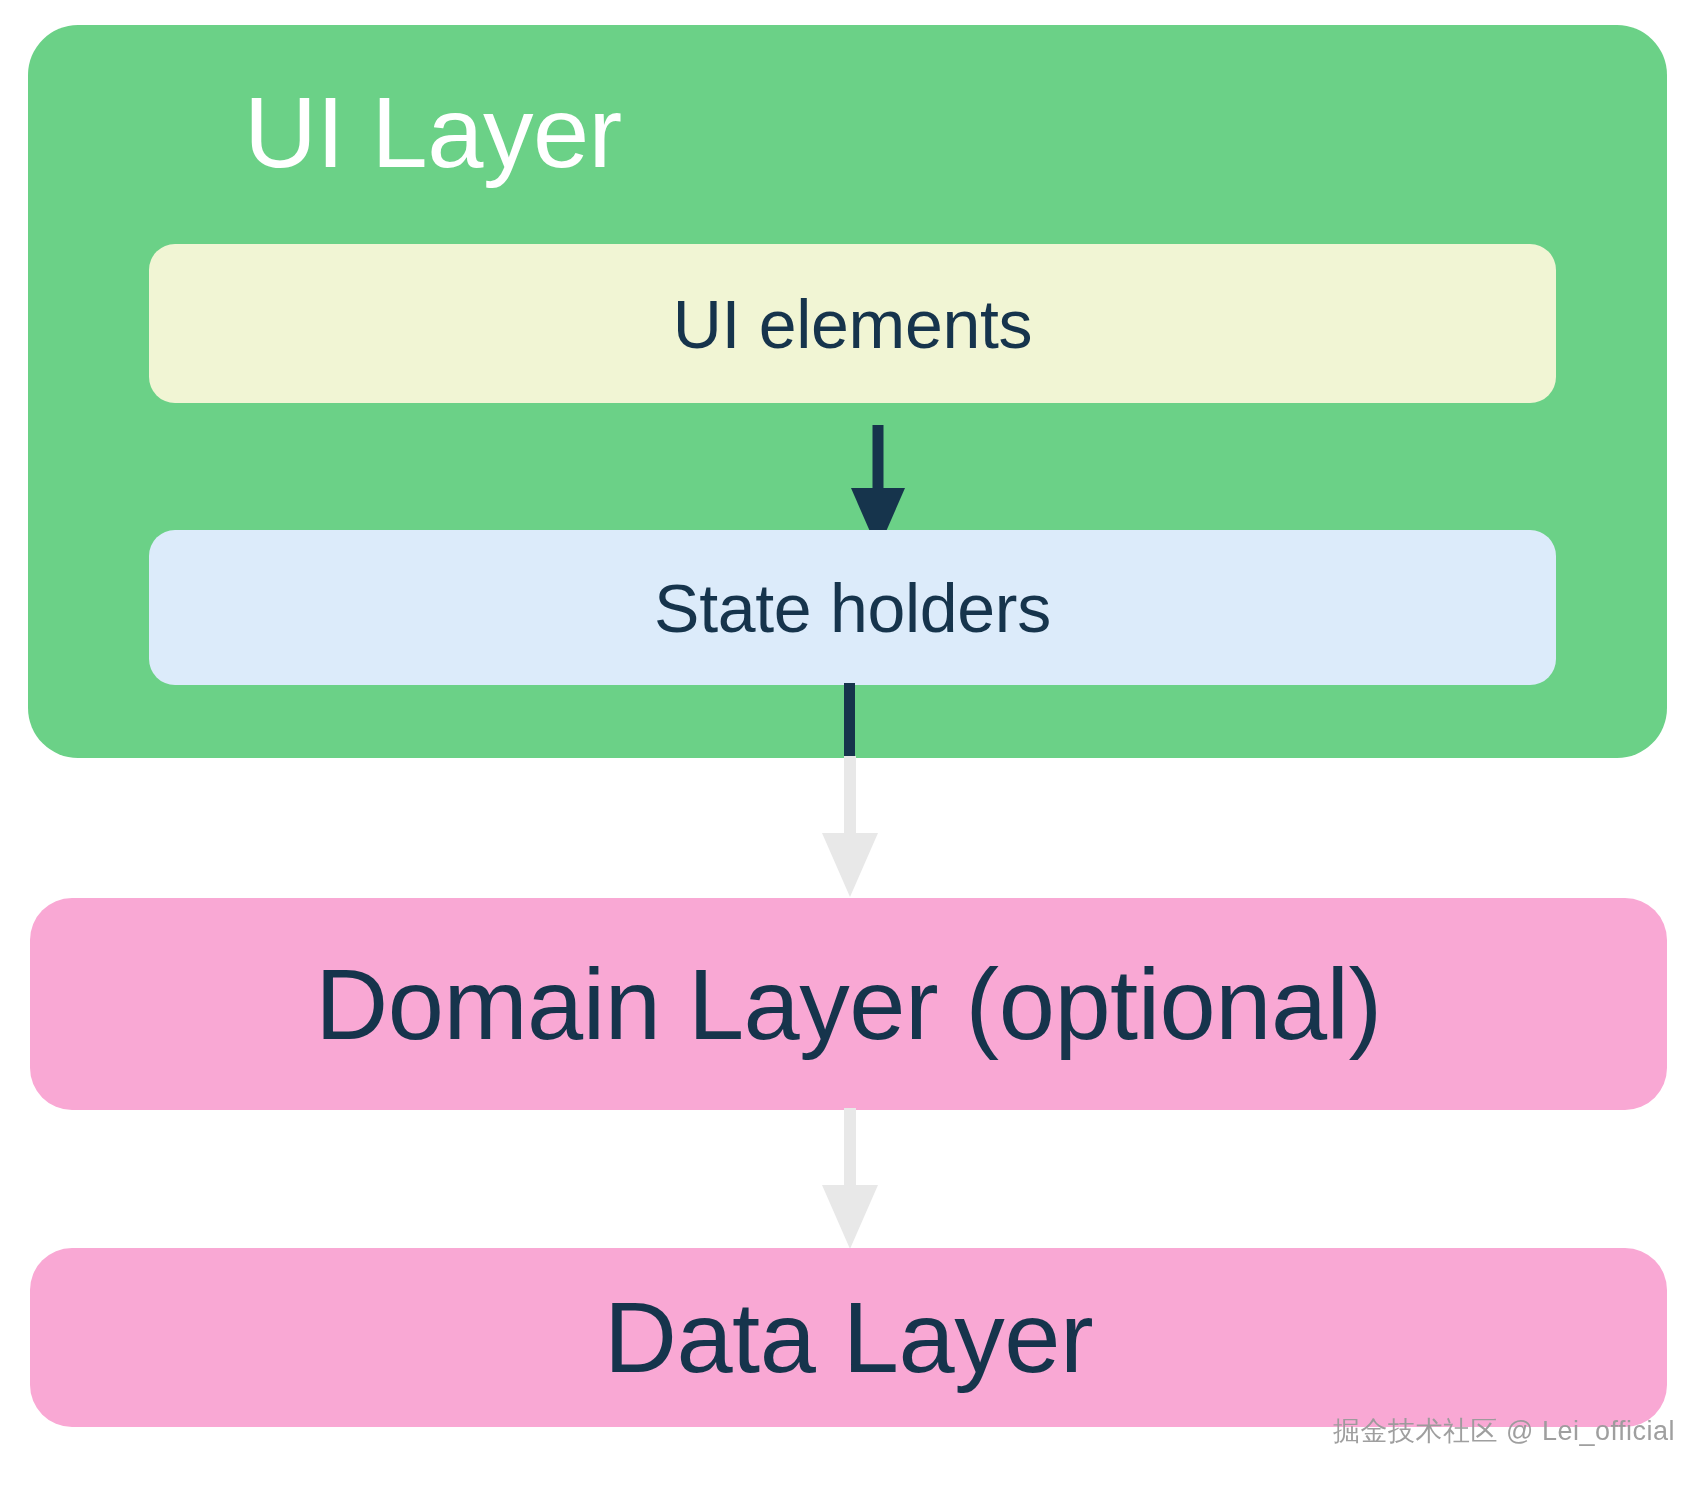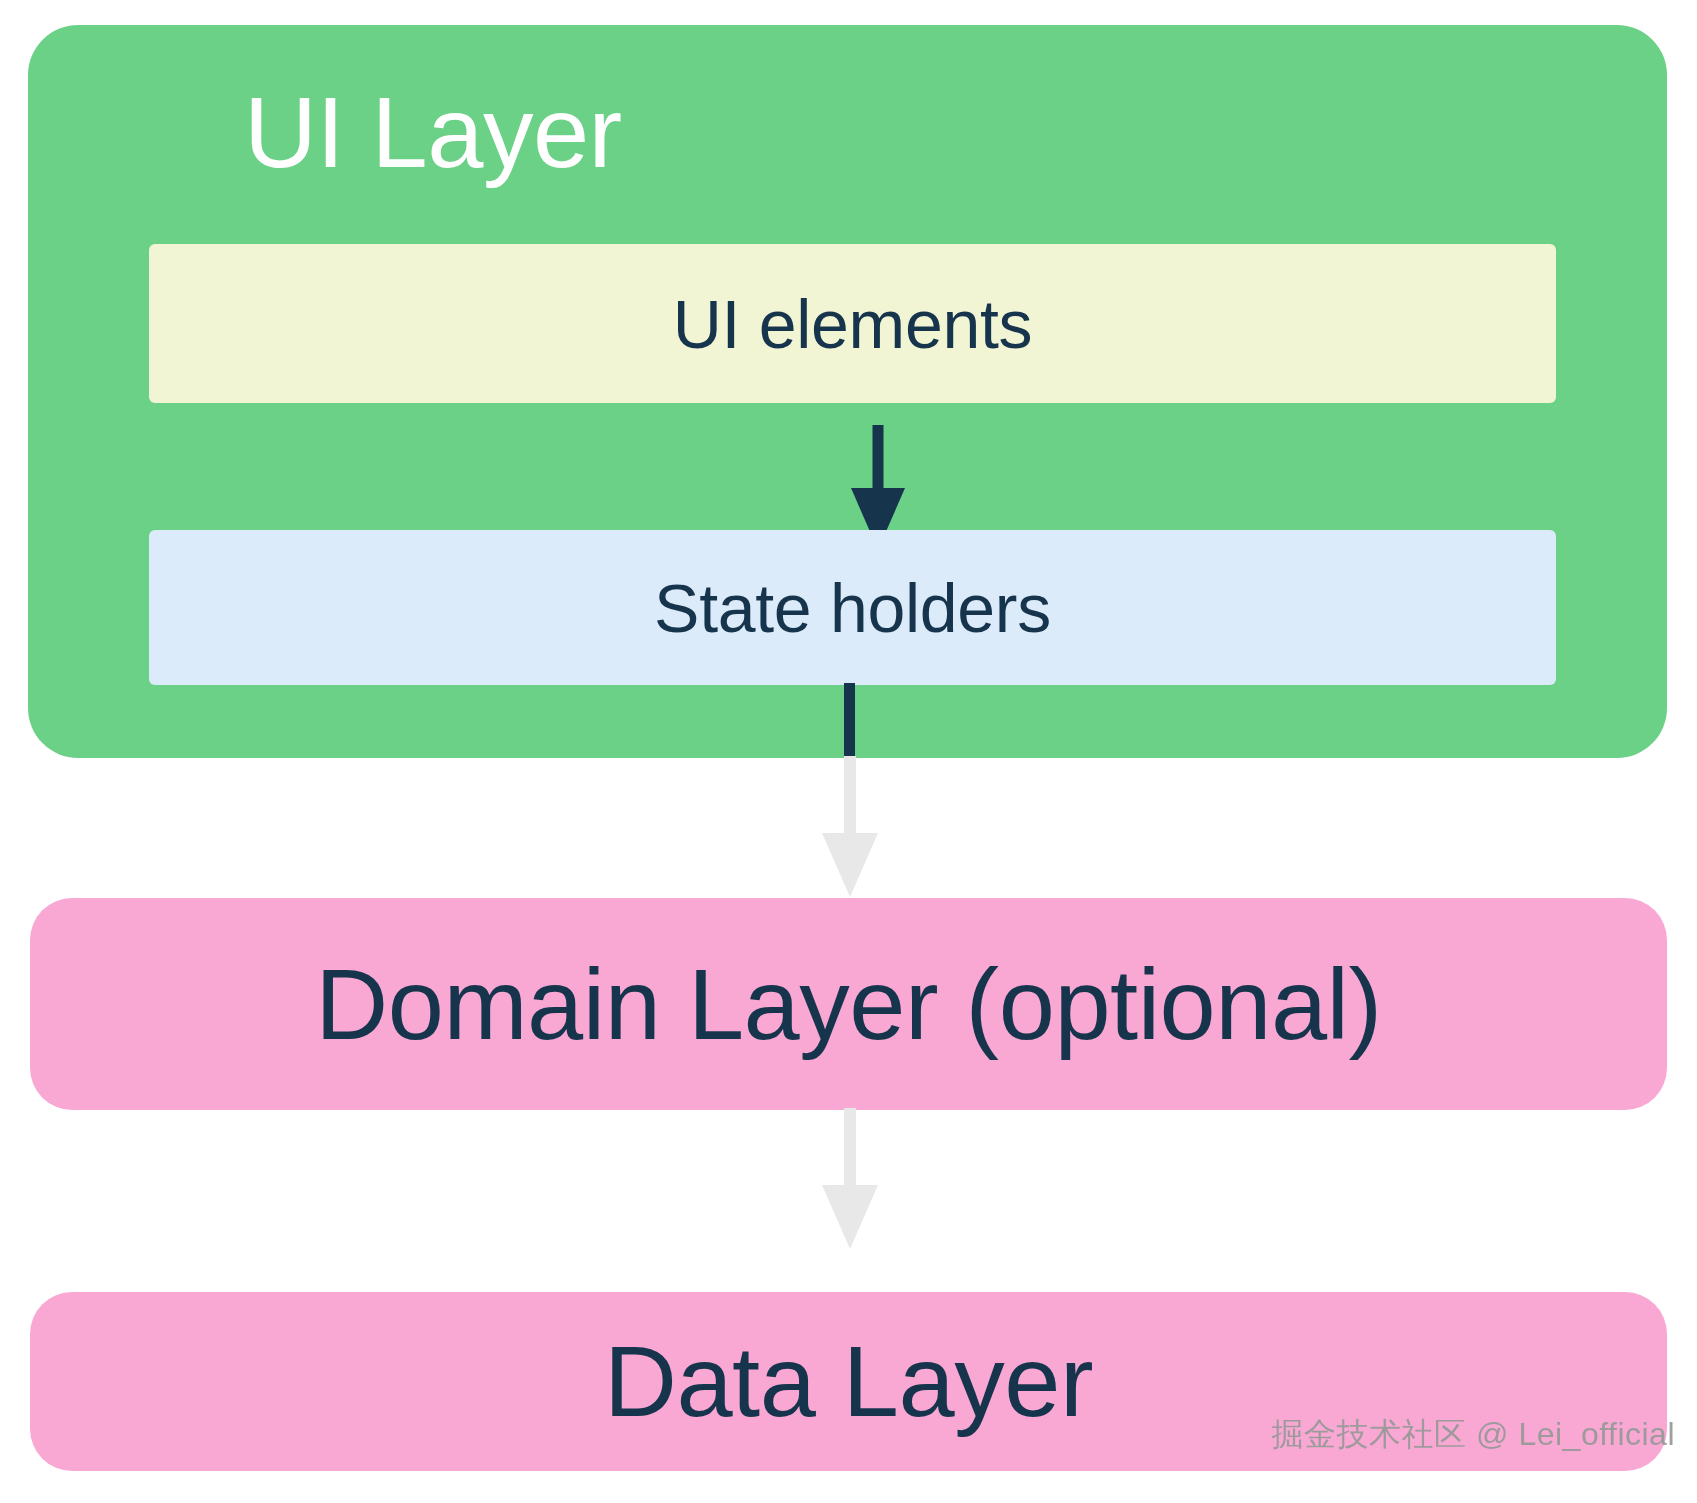"UI elements" .inner-box { border-radius: 6px -> 26px }
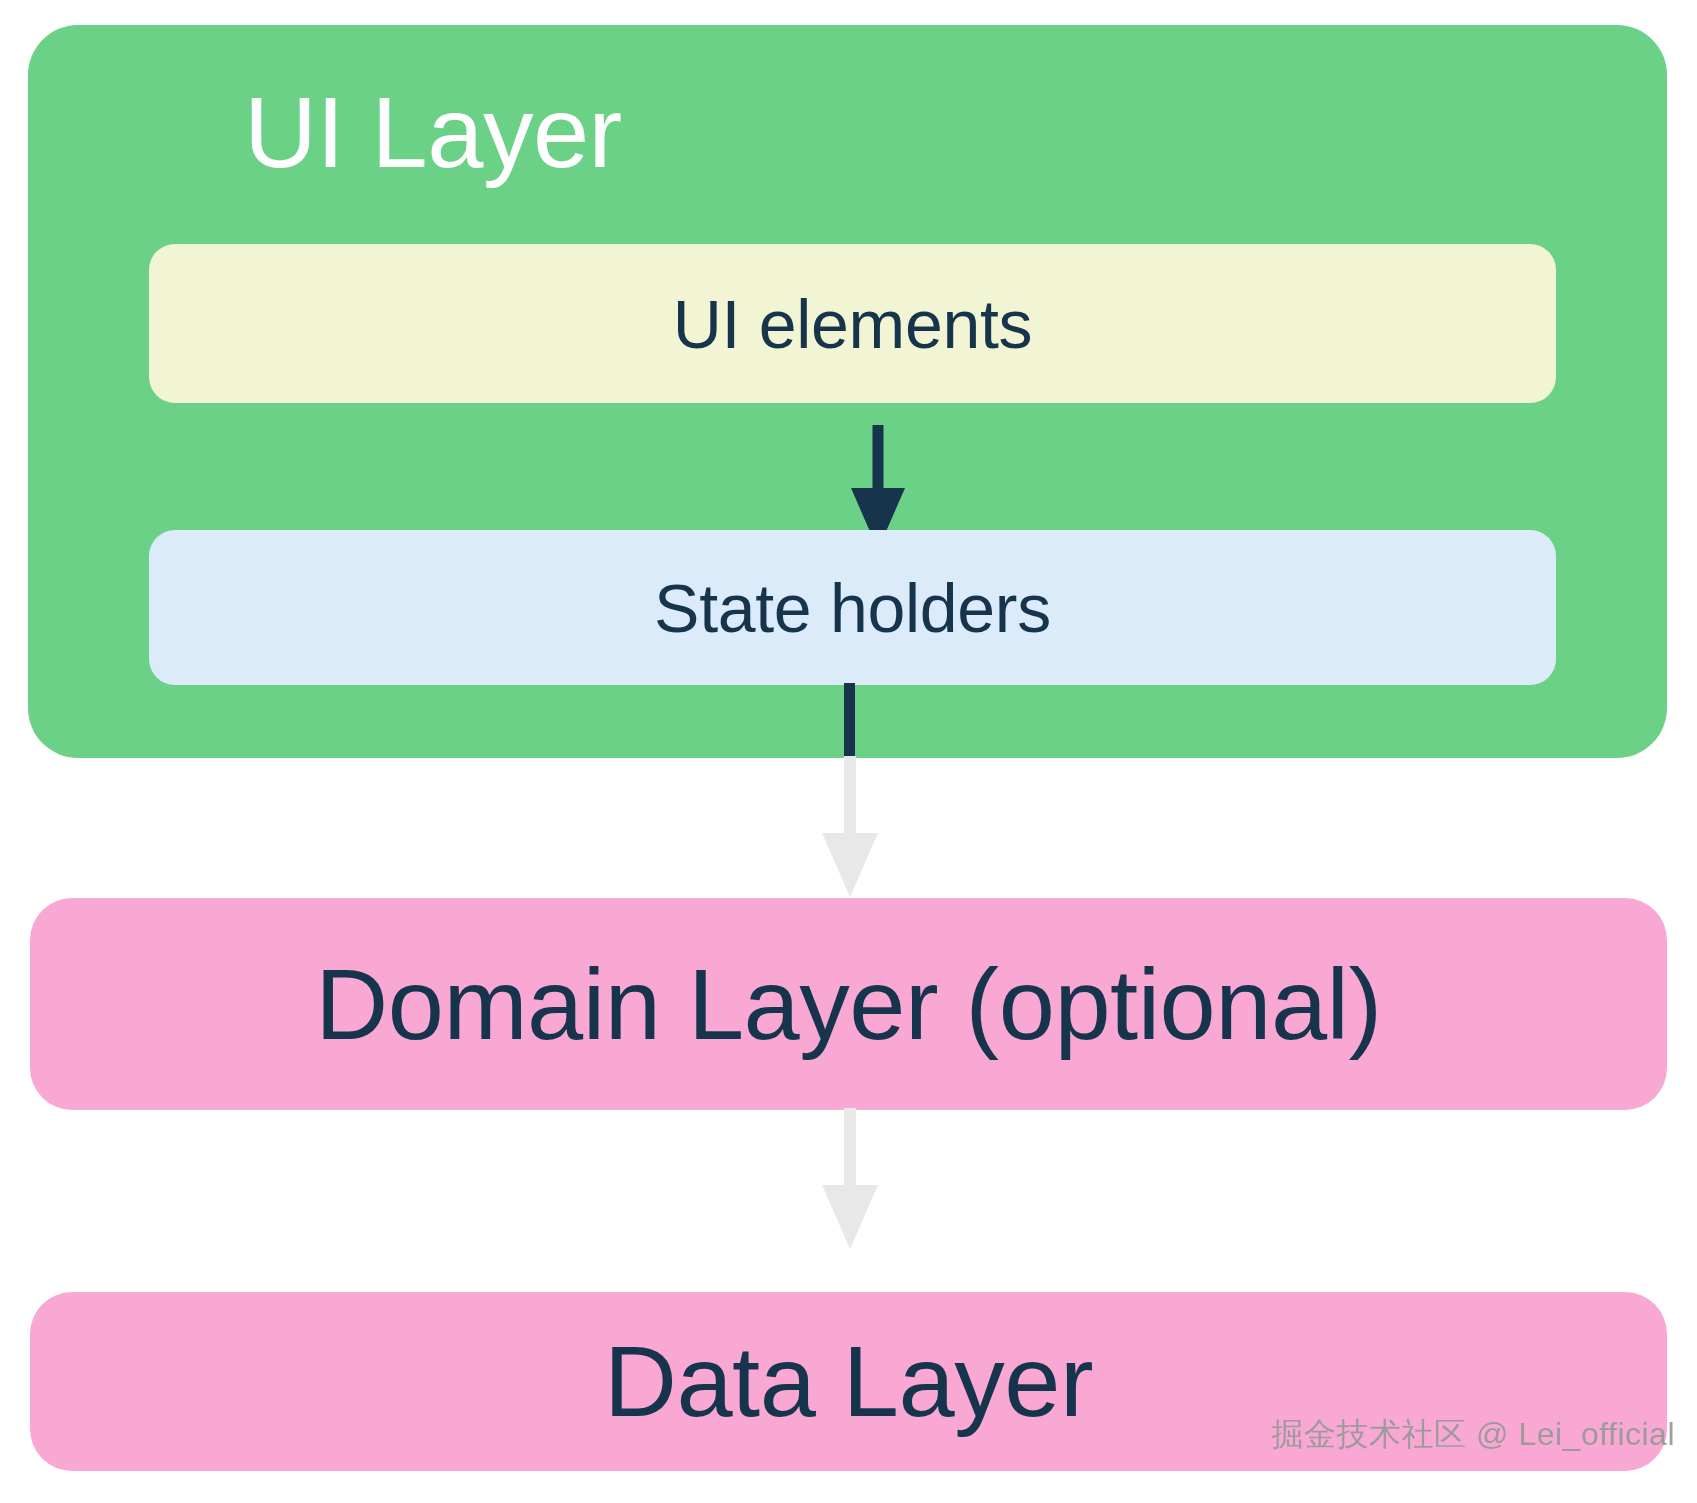"Data Layer" .box-data-layer { margin-top: 44px -> none }
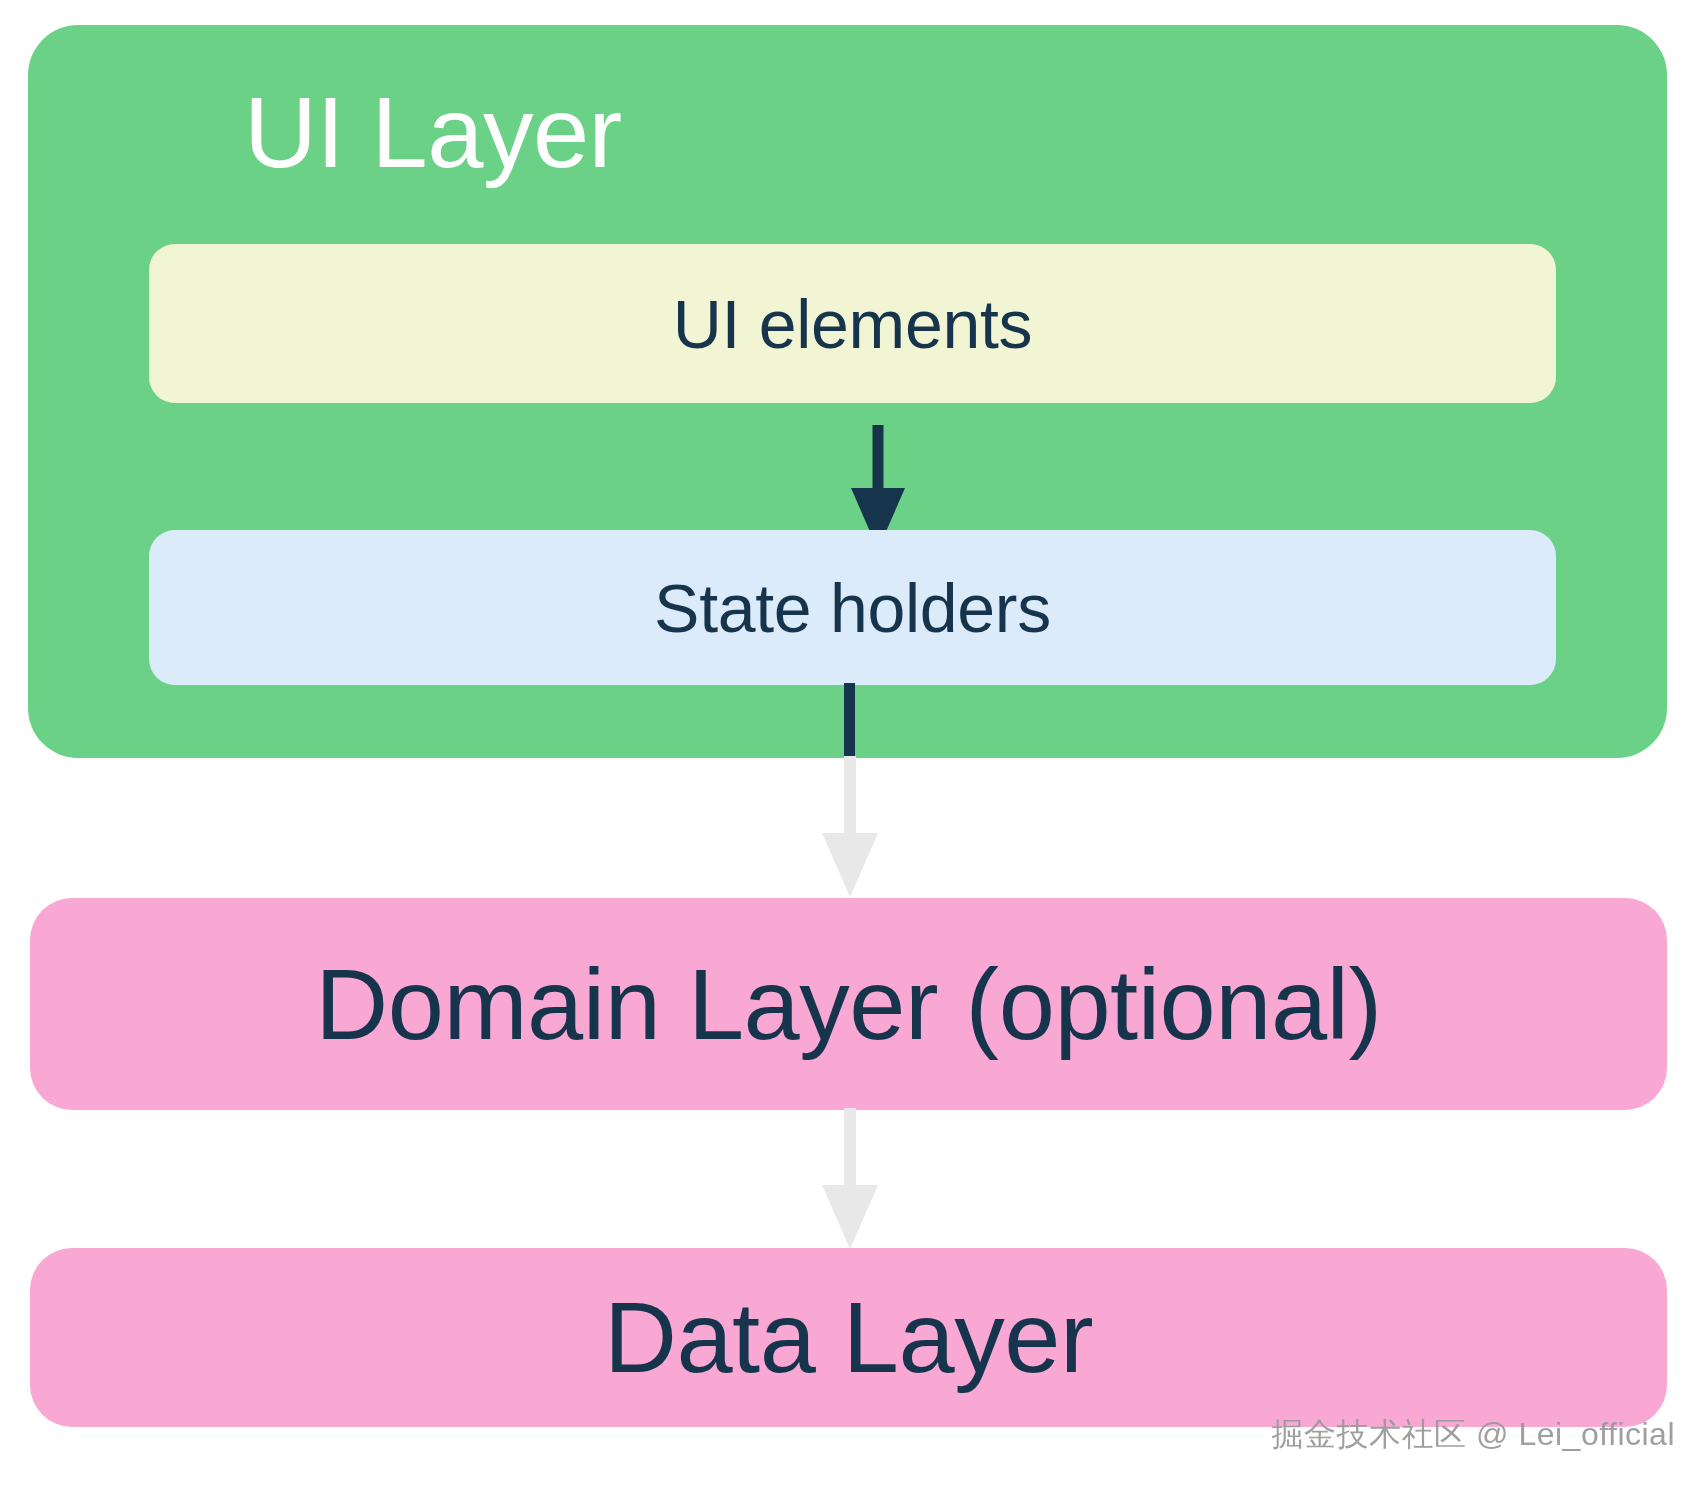"掘金技术社区 @ Lei_official" .watermark { font-size: 32px -> 27px }
